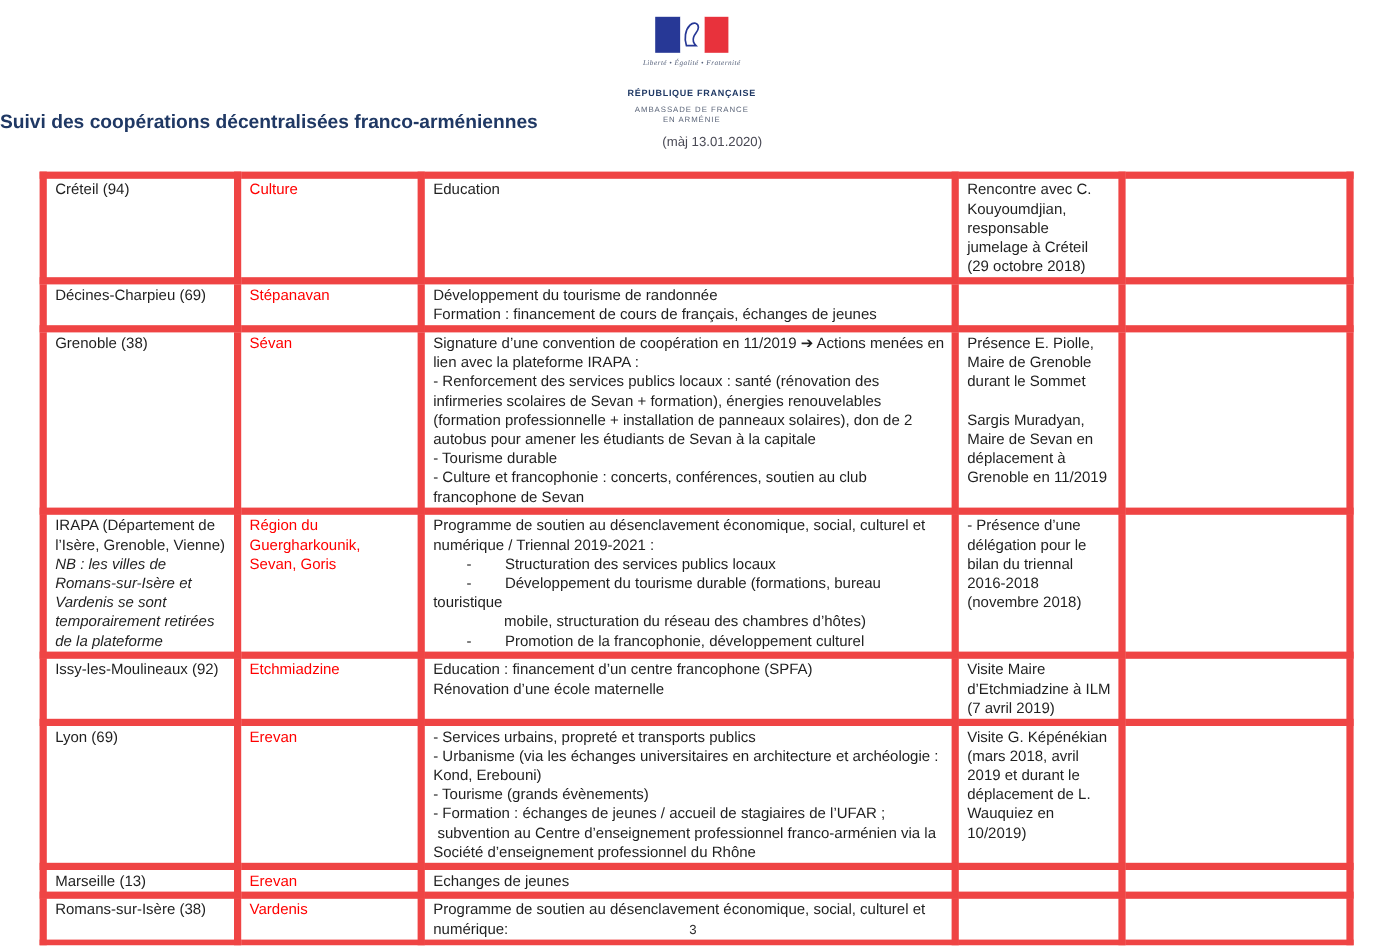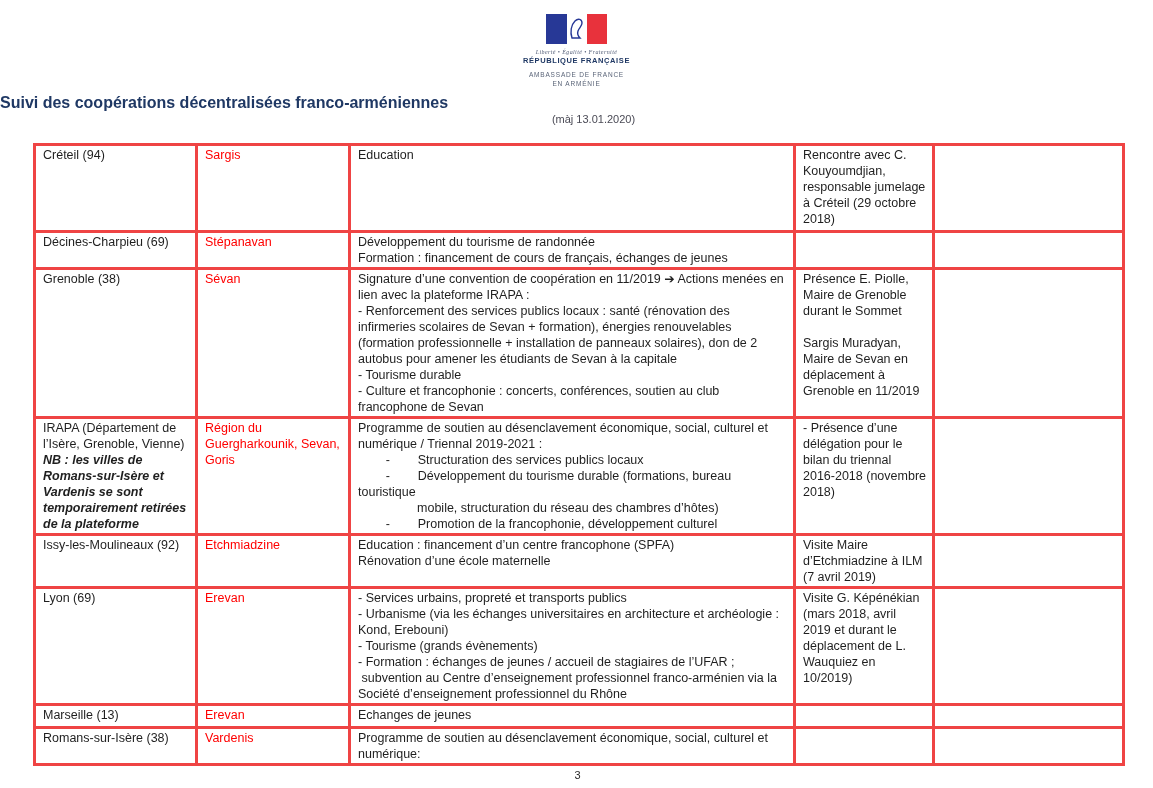"RÉPUBLIQUE FRANÇAISE" .republic { margin-top: 1px -> 17px }
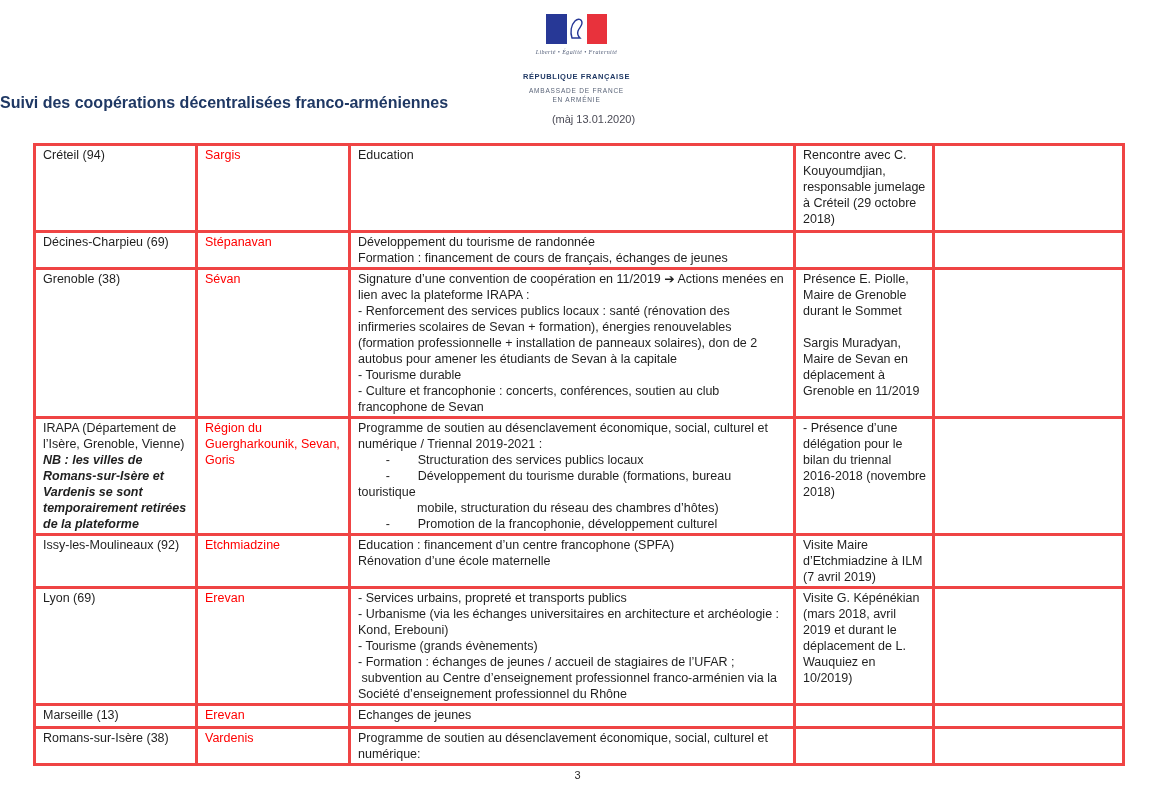"Créteil (94)" table.coop td { border: 3px solid #ef4444 -> 6px solid #ef4444 }
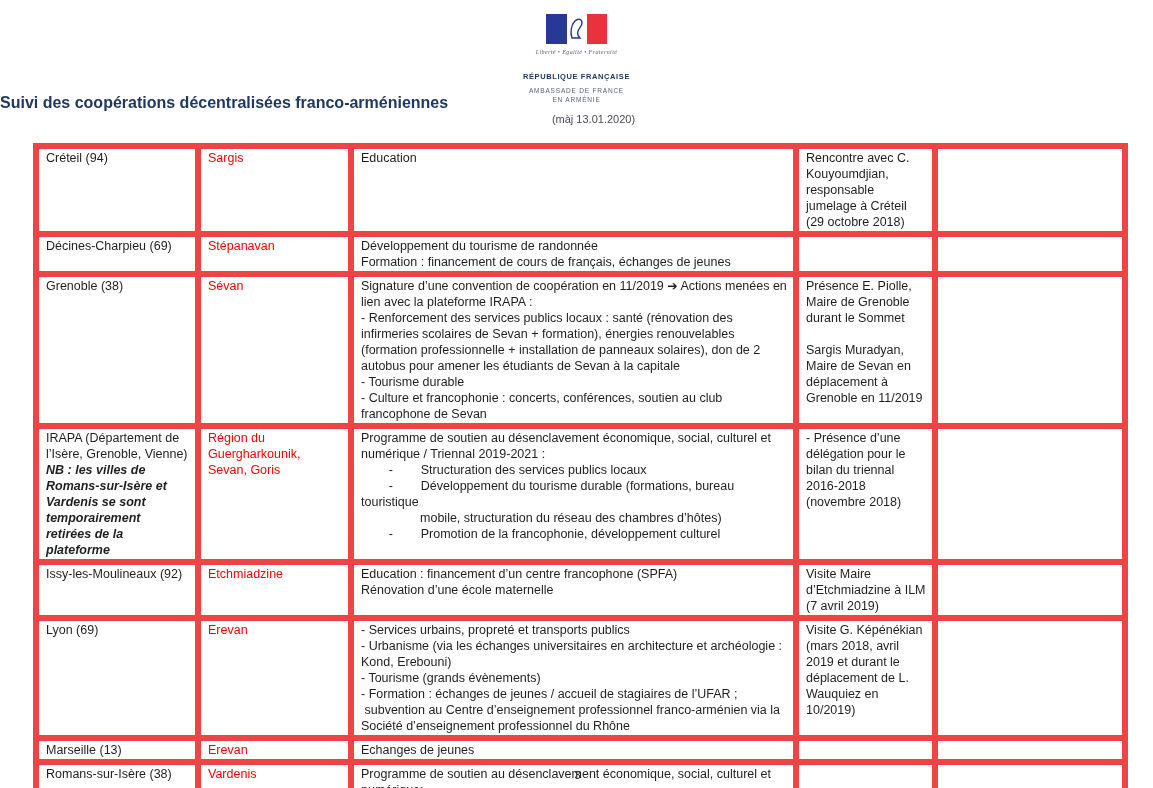"Sargis" td.am-city { text: Sargis -> Culture }
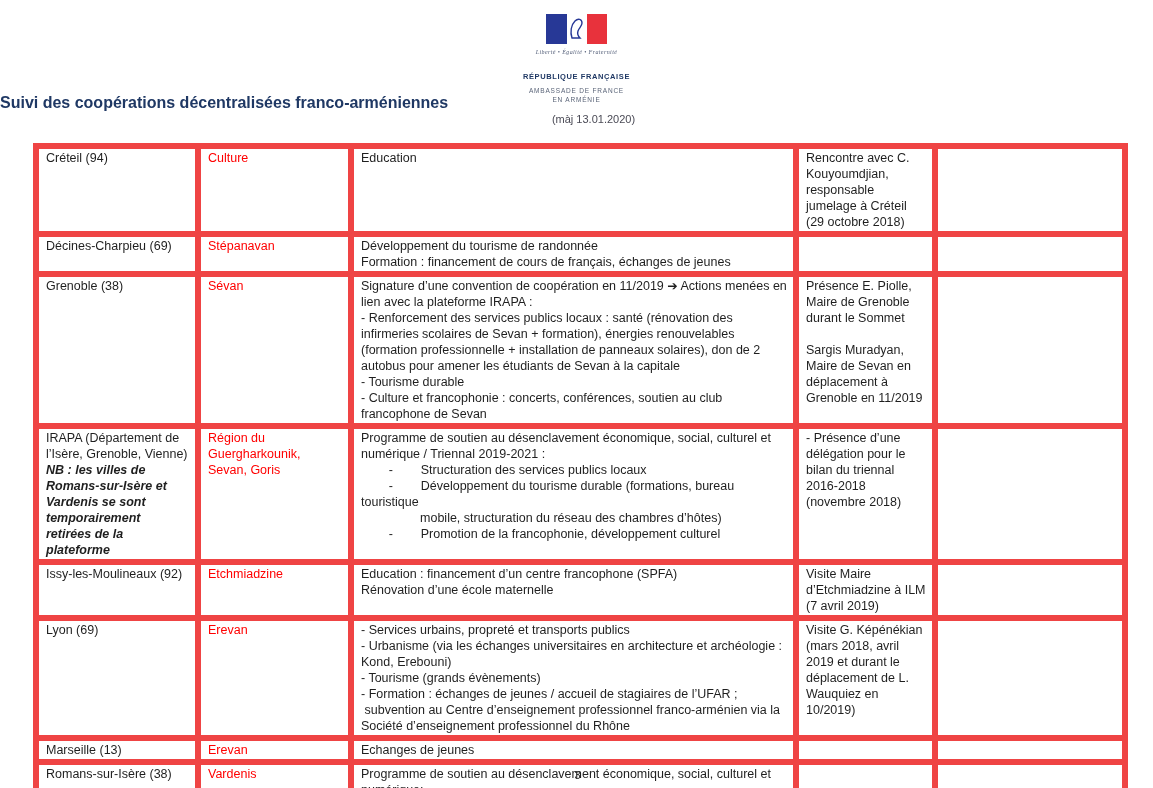"NB : les villes de" .fr-note { font-weight: bold -> none }
